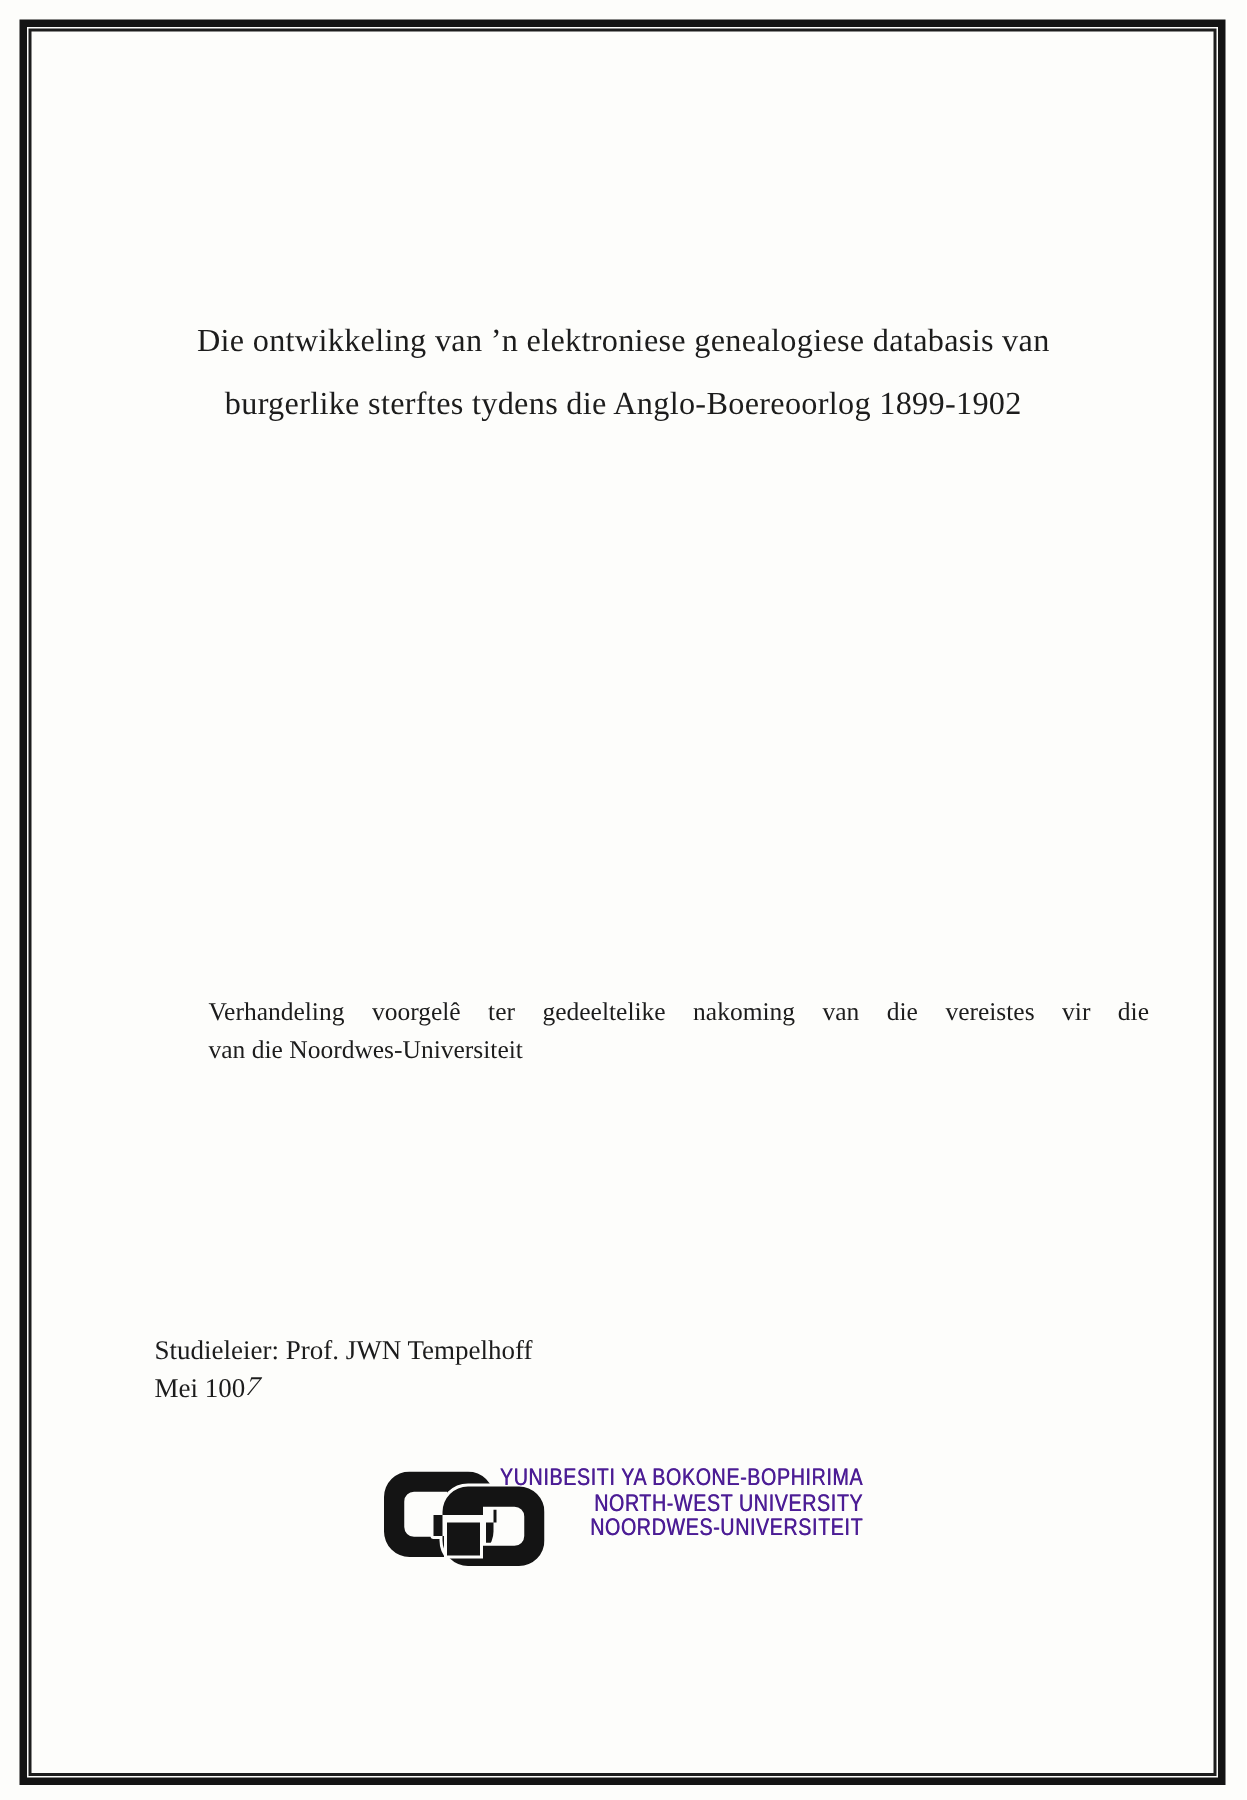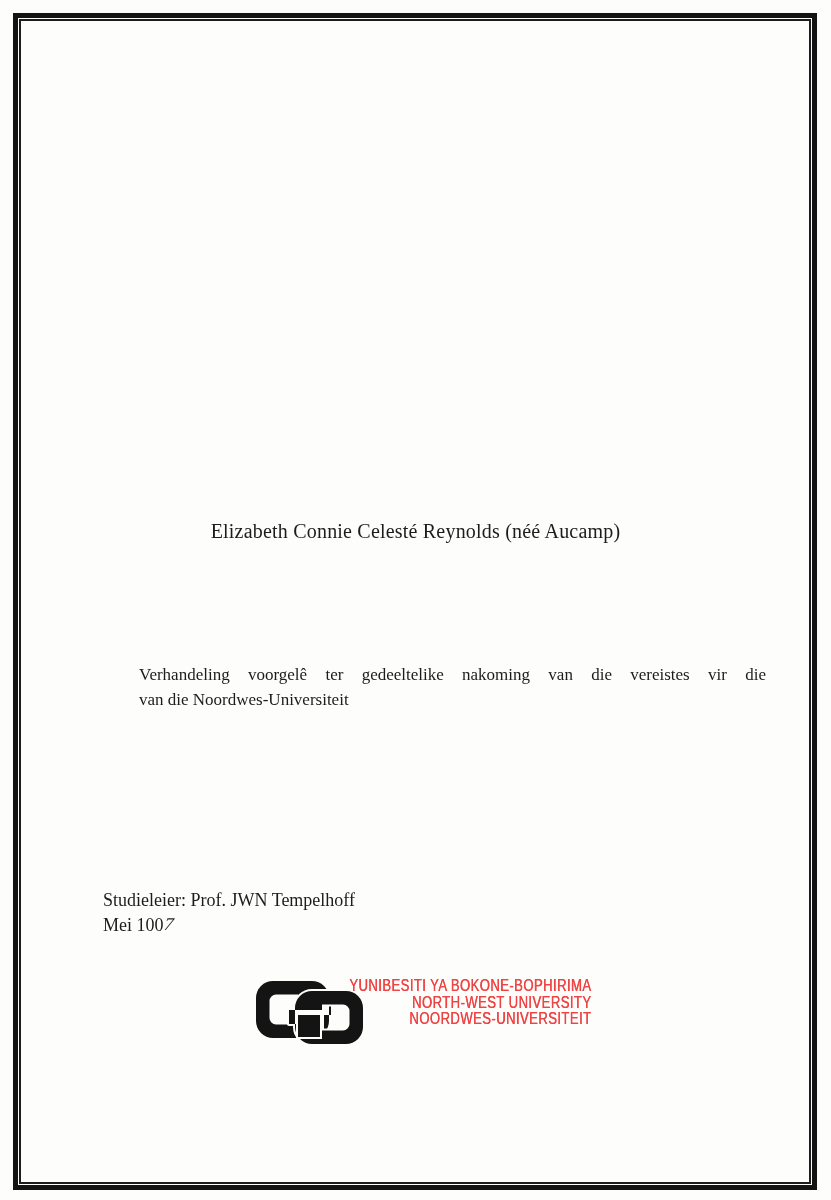"Die ontwikkeling van ’n elektroniese" div.abs { html: none -> <div> <div>Die ontwikkeling van ’n elektroniese genealogiese databasis van</div> <div>burgerlike sterftes tydens die Anglo-Boereoorlog 1899-1902</div> </div> }
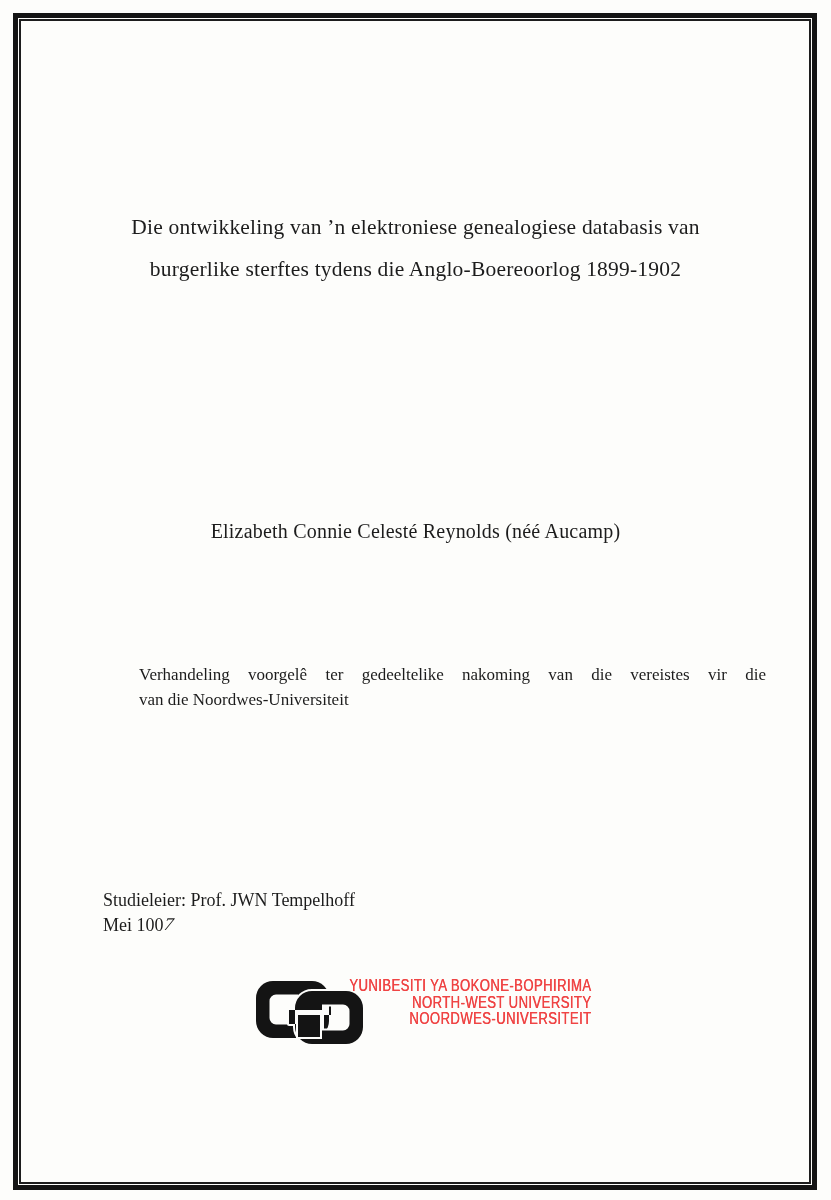"Elizabeth Connie Celesté Reynolds (néé" div.abs { html: <div>Elizabeth Connie Celesté Reynolds (néé Aucamp)</div> -> none }
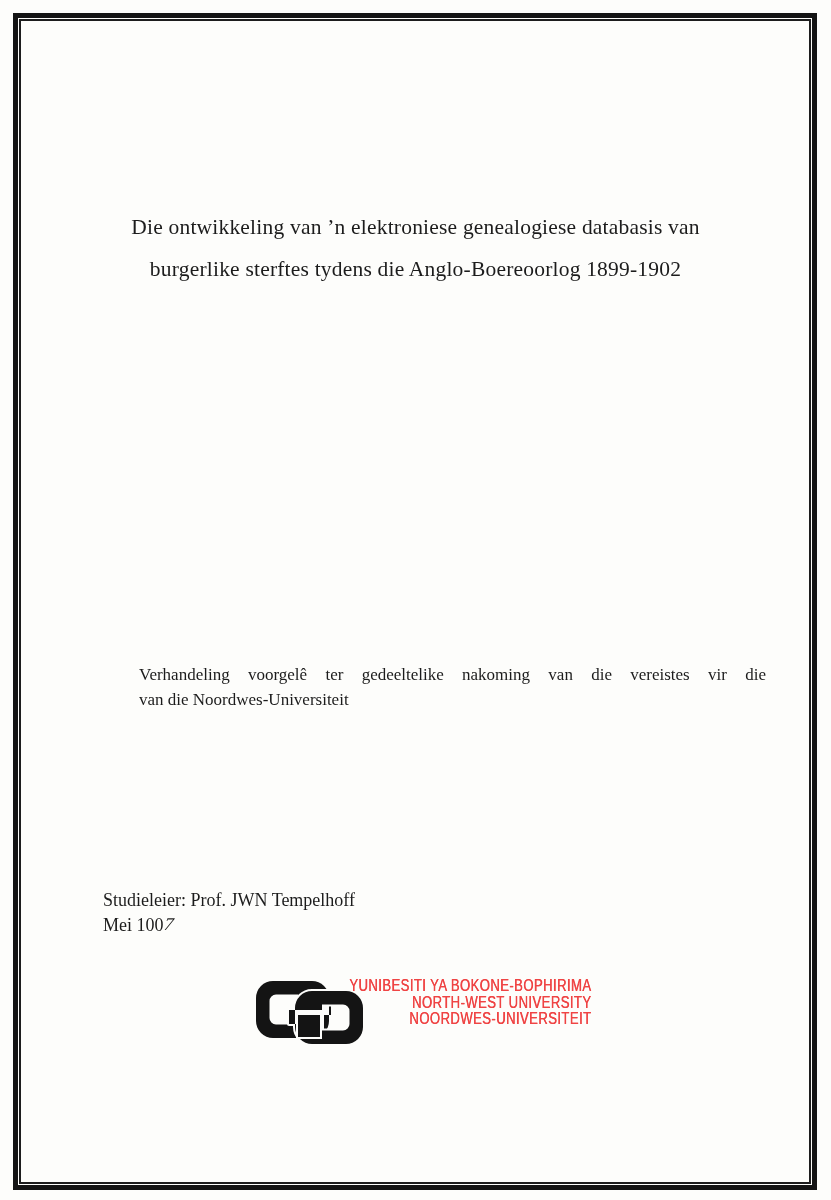"YUNIBESITI YA BOKONE-BOPHIRIMA" .logo-text { color: #ef4444 -> #4c1d95; right: 240px -> 256px }
